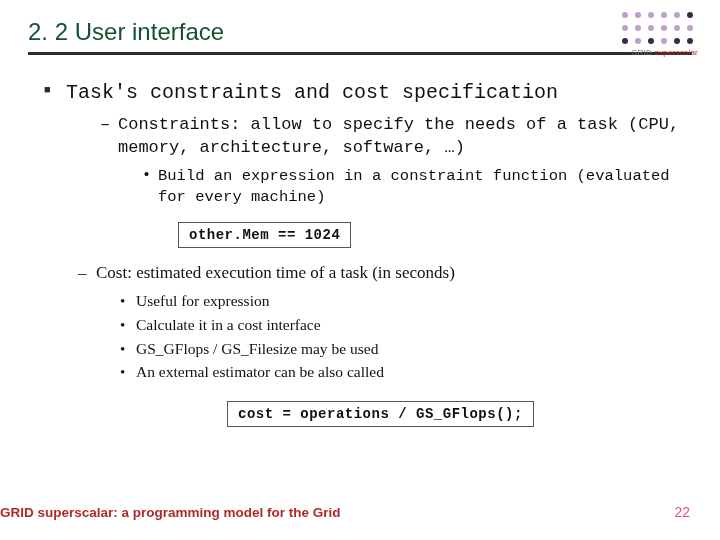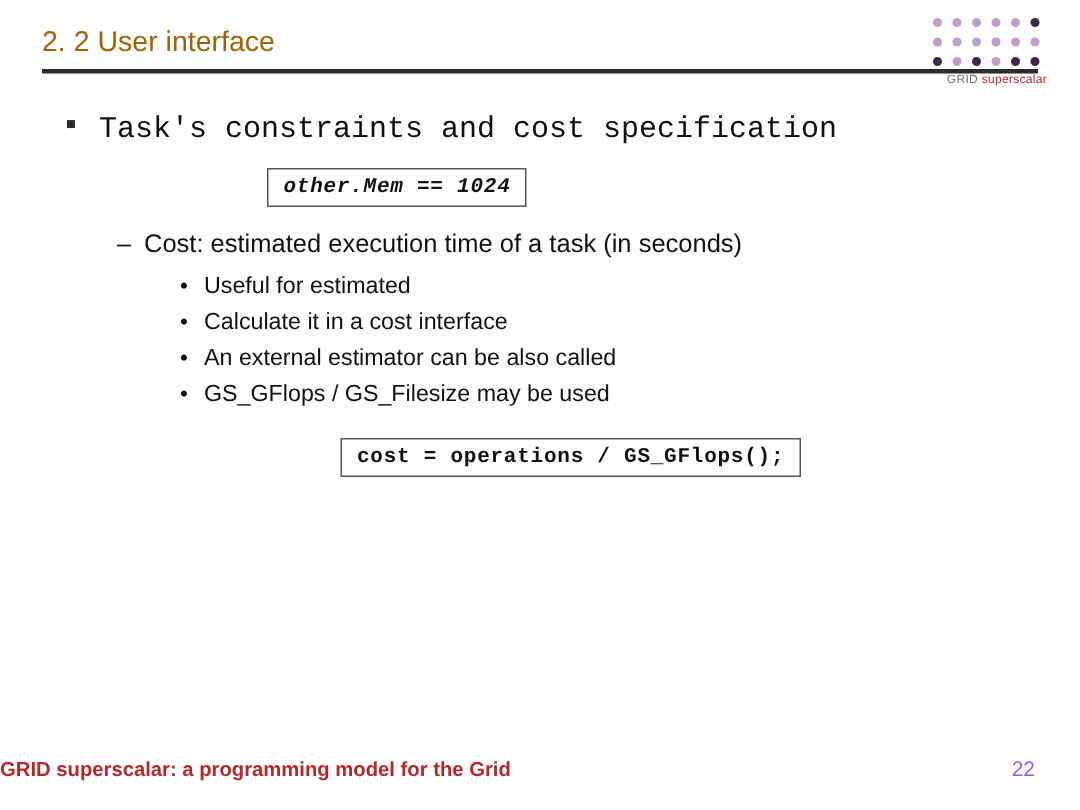"2. 2 User interface" .title { color: #a16207 -> #14532d; font-size: 19px -> 24px }
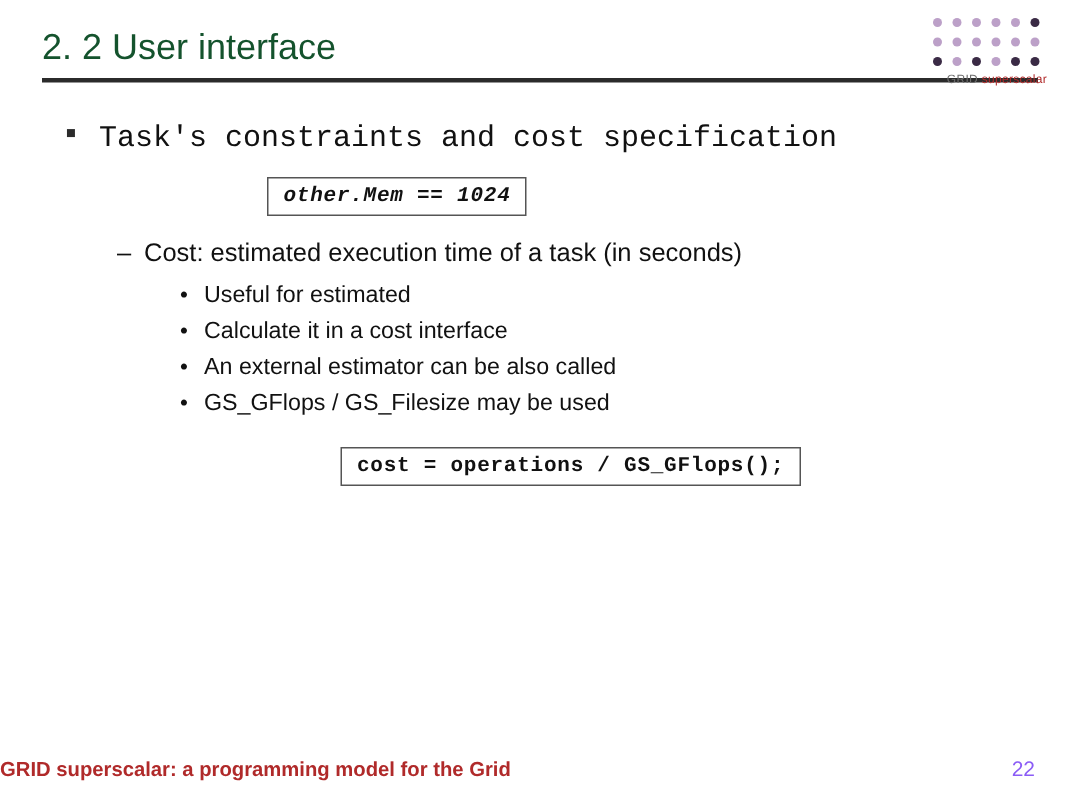"Constraints: allow to specify the" ul.lvl2 { html: none -> <ul> <li> <span>Constraints: allow to specify the needs of a task (CPU, memory, architecture, software, …)</span> <ul> <li>Build an expression in a constraint function (evaluated for every machine)</li> </ul> </li> </ul> }
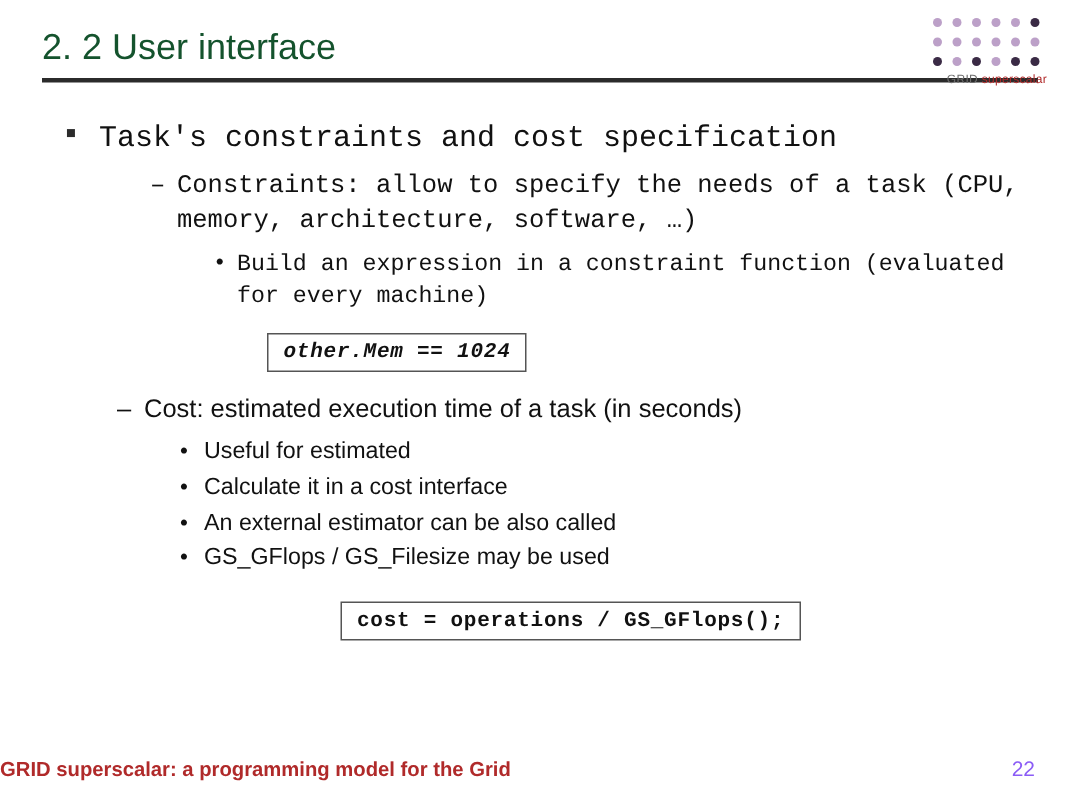"other.Mem == 1024" .codebox-wrap1 { font-style: italic -> none }
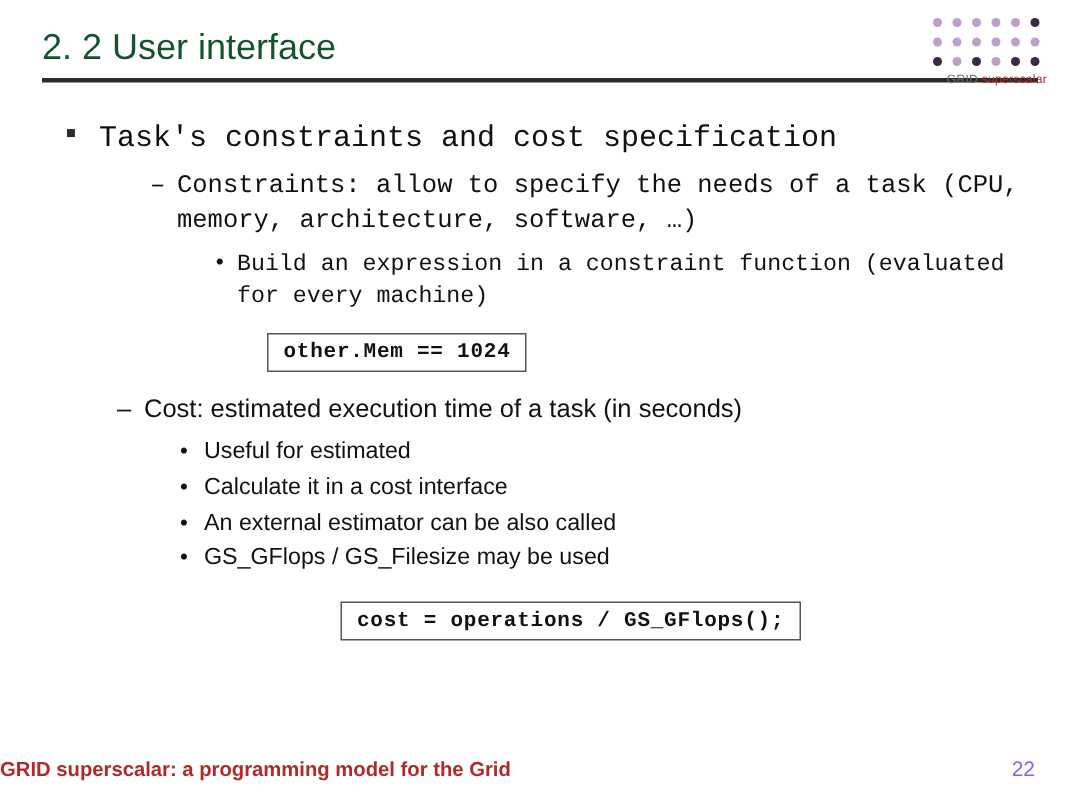"Cost: estimated execution time of" ul.lvl2 { font-family: none -> Liberation Serif, serif }
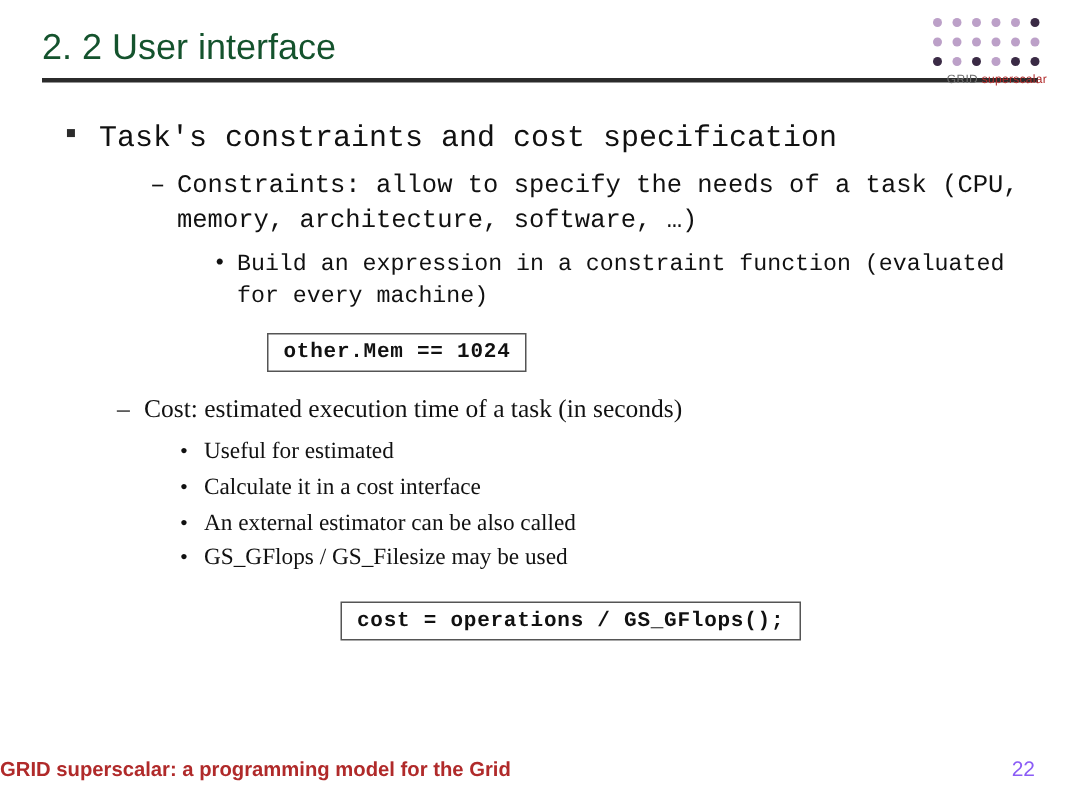"Useful for estimated" li { text: estimated -> expression }
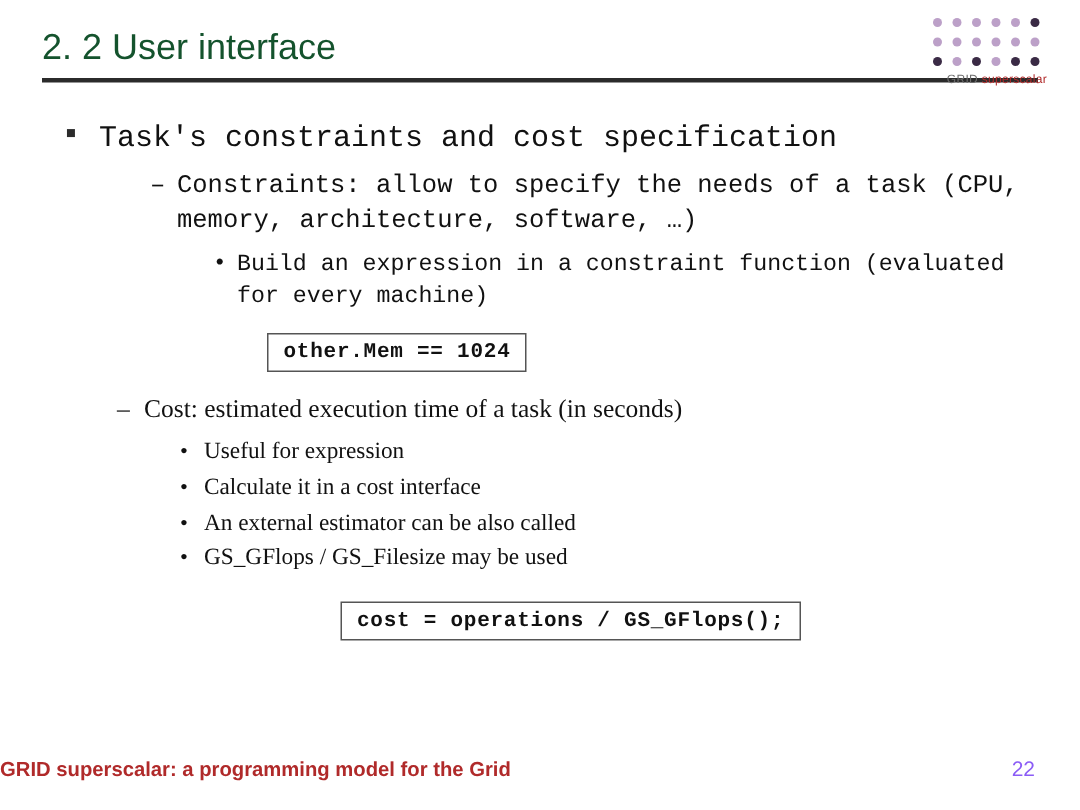"An external estimator can be" li { order: before "GS_GFlops / GS_Filesize may be" -> after "GS_GFlops / GS_Filesize may be" }
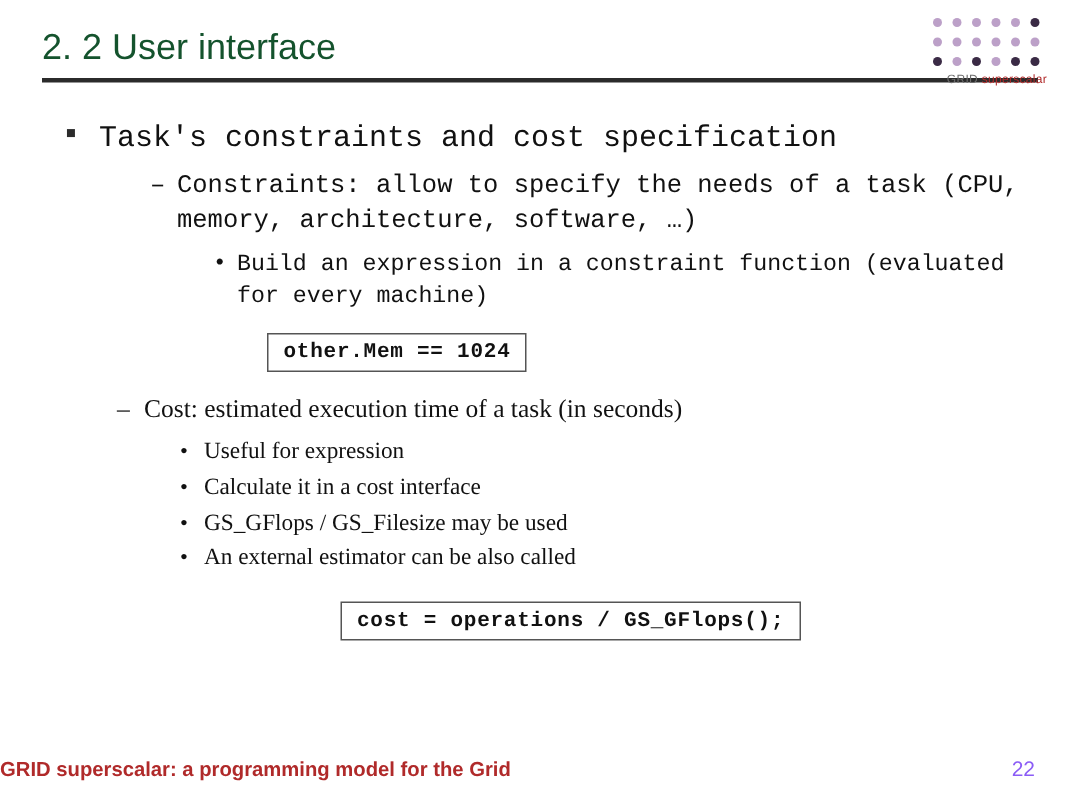"22" .pagenum { color: #8b5cf6 -> #ec4899 }
